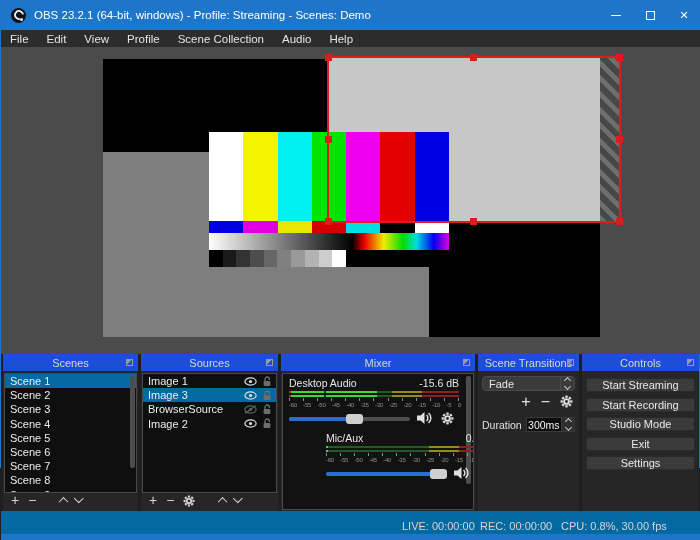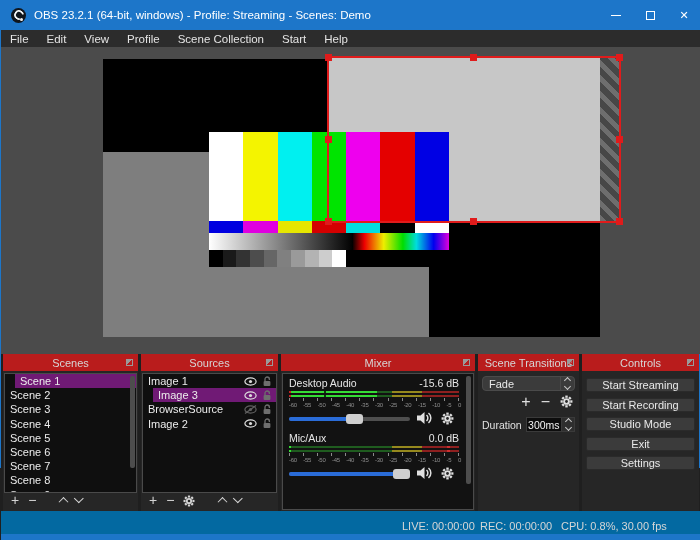"Start" span.menu-item { text: Start -> Audio }
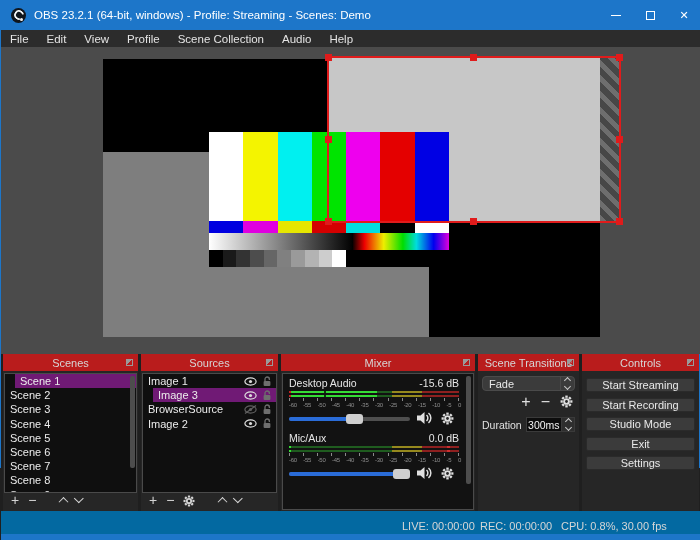"Scenes" .dock-header { background: #b91c1c -> #1d4ed8 }
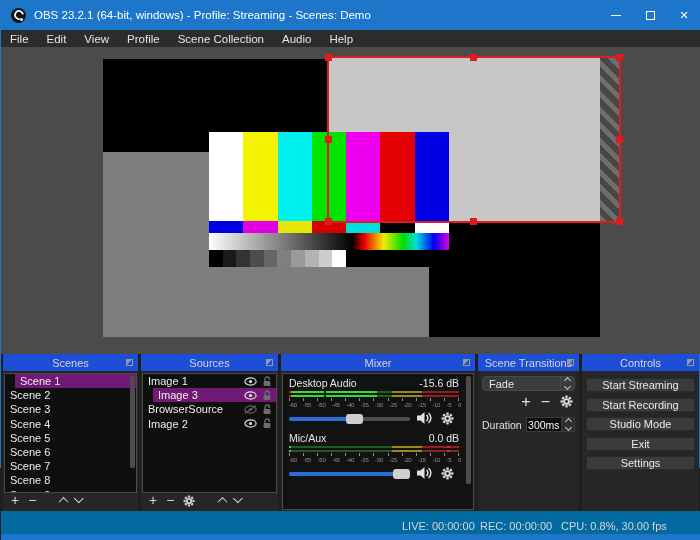"Scene 1" .row.selected { background: #701a75 -> #0369a1; margin-left: 10px -> none }
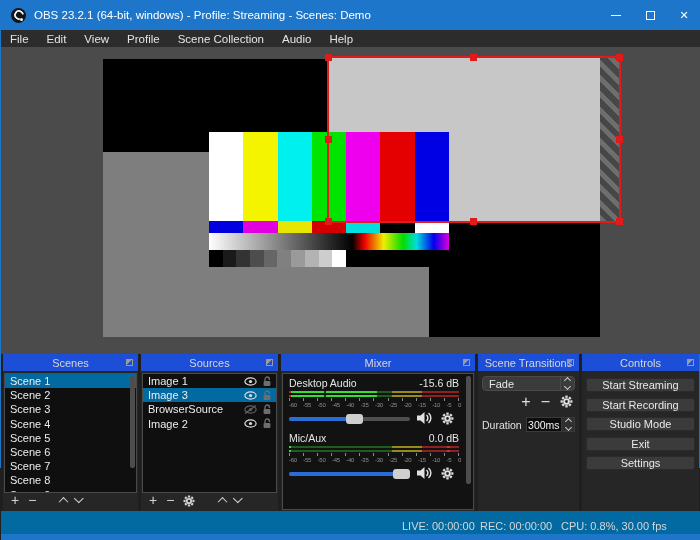"Mic/Aux" div.chan { margin-left: none -> 37px }
